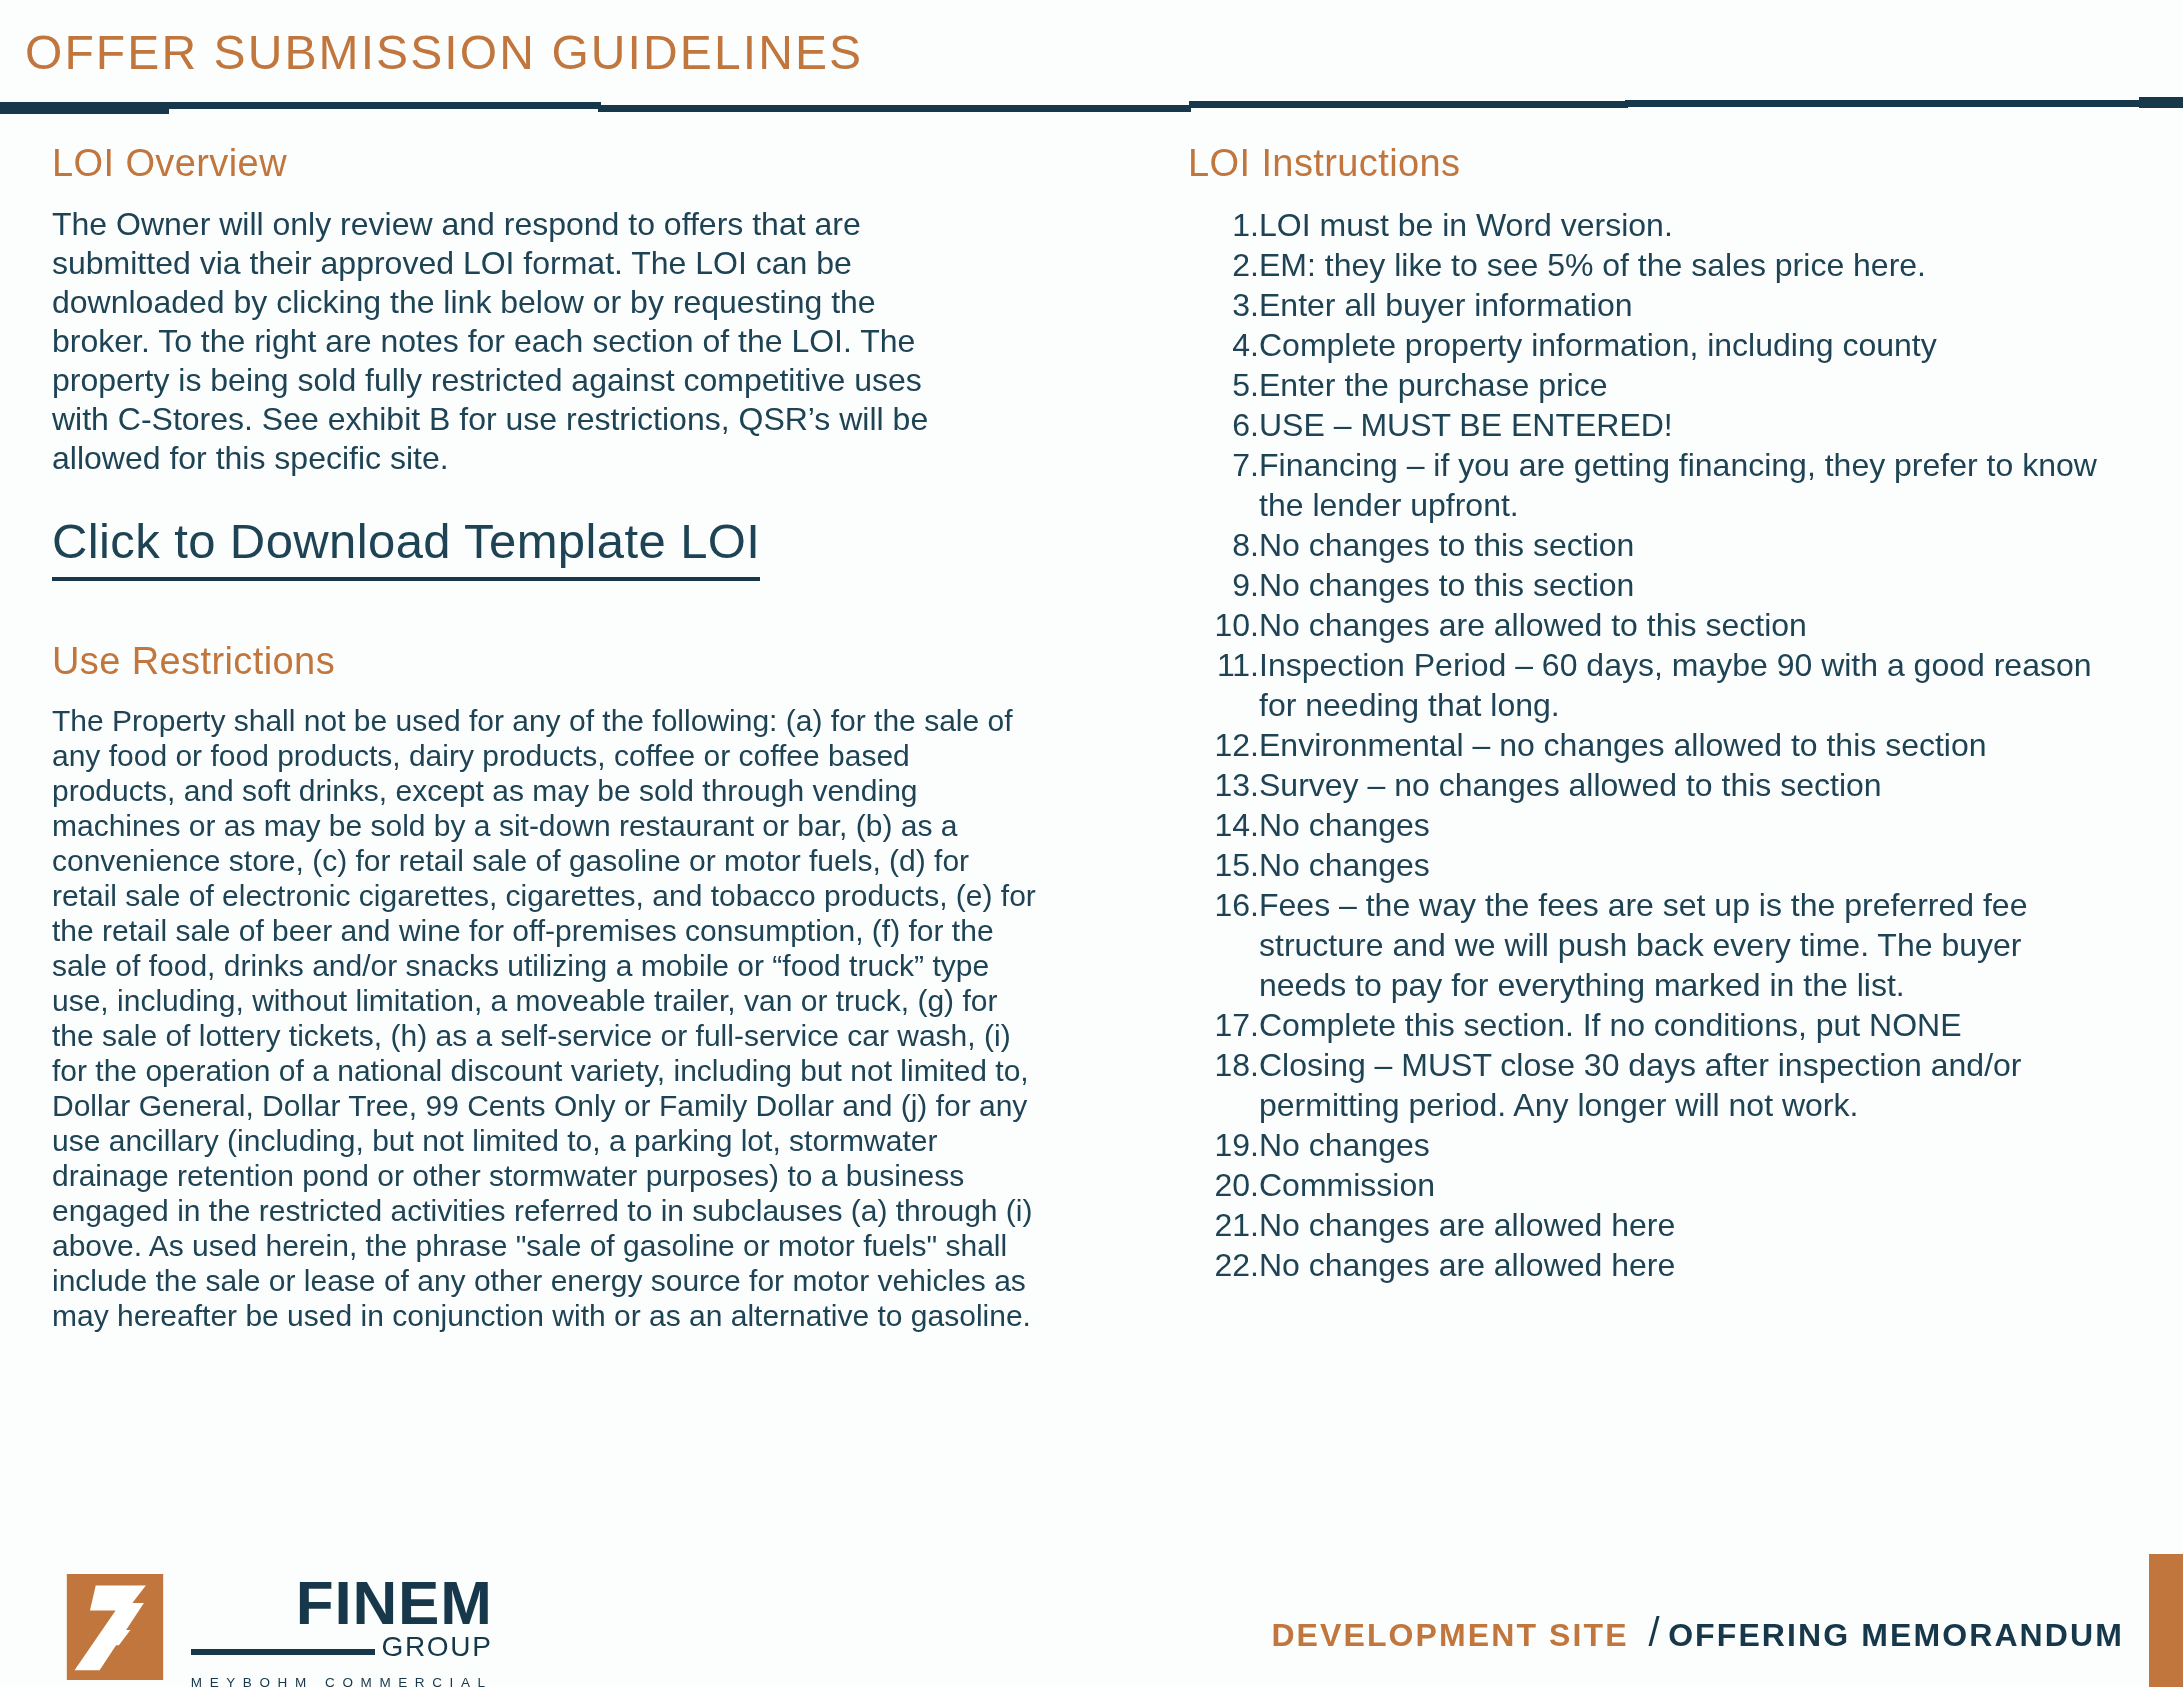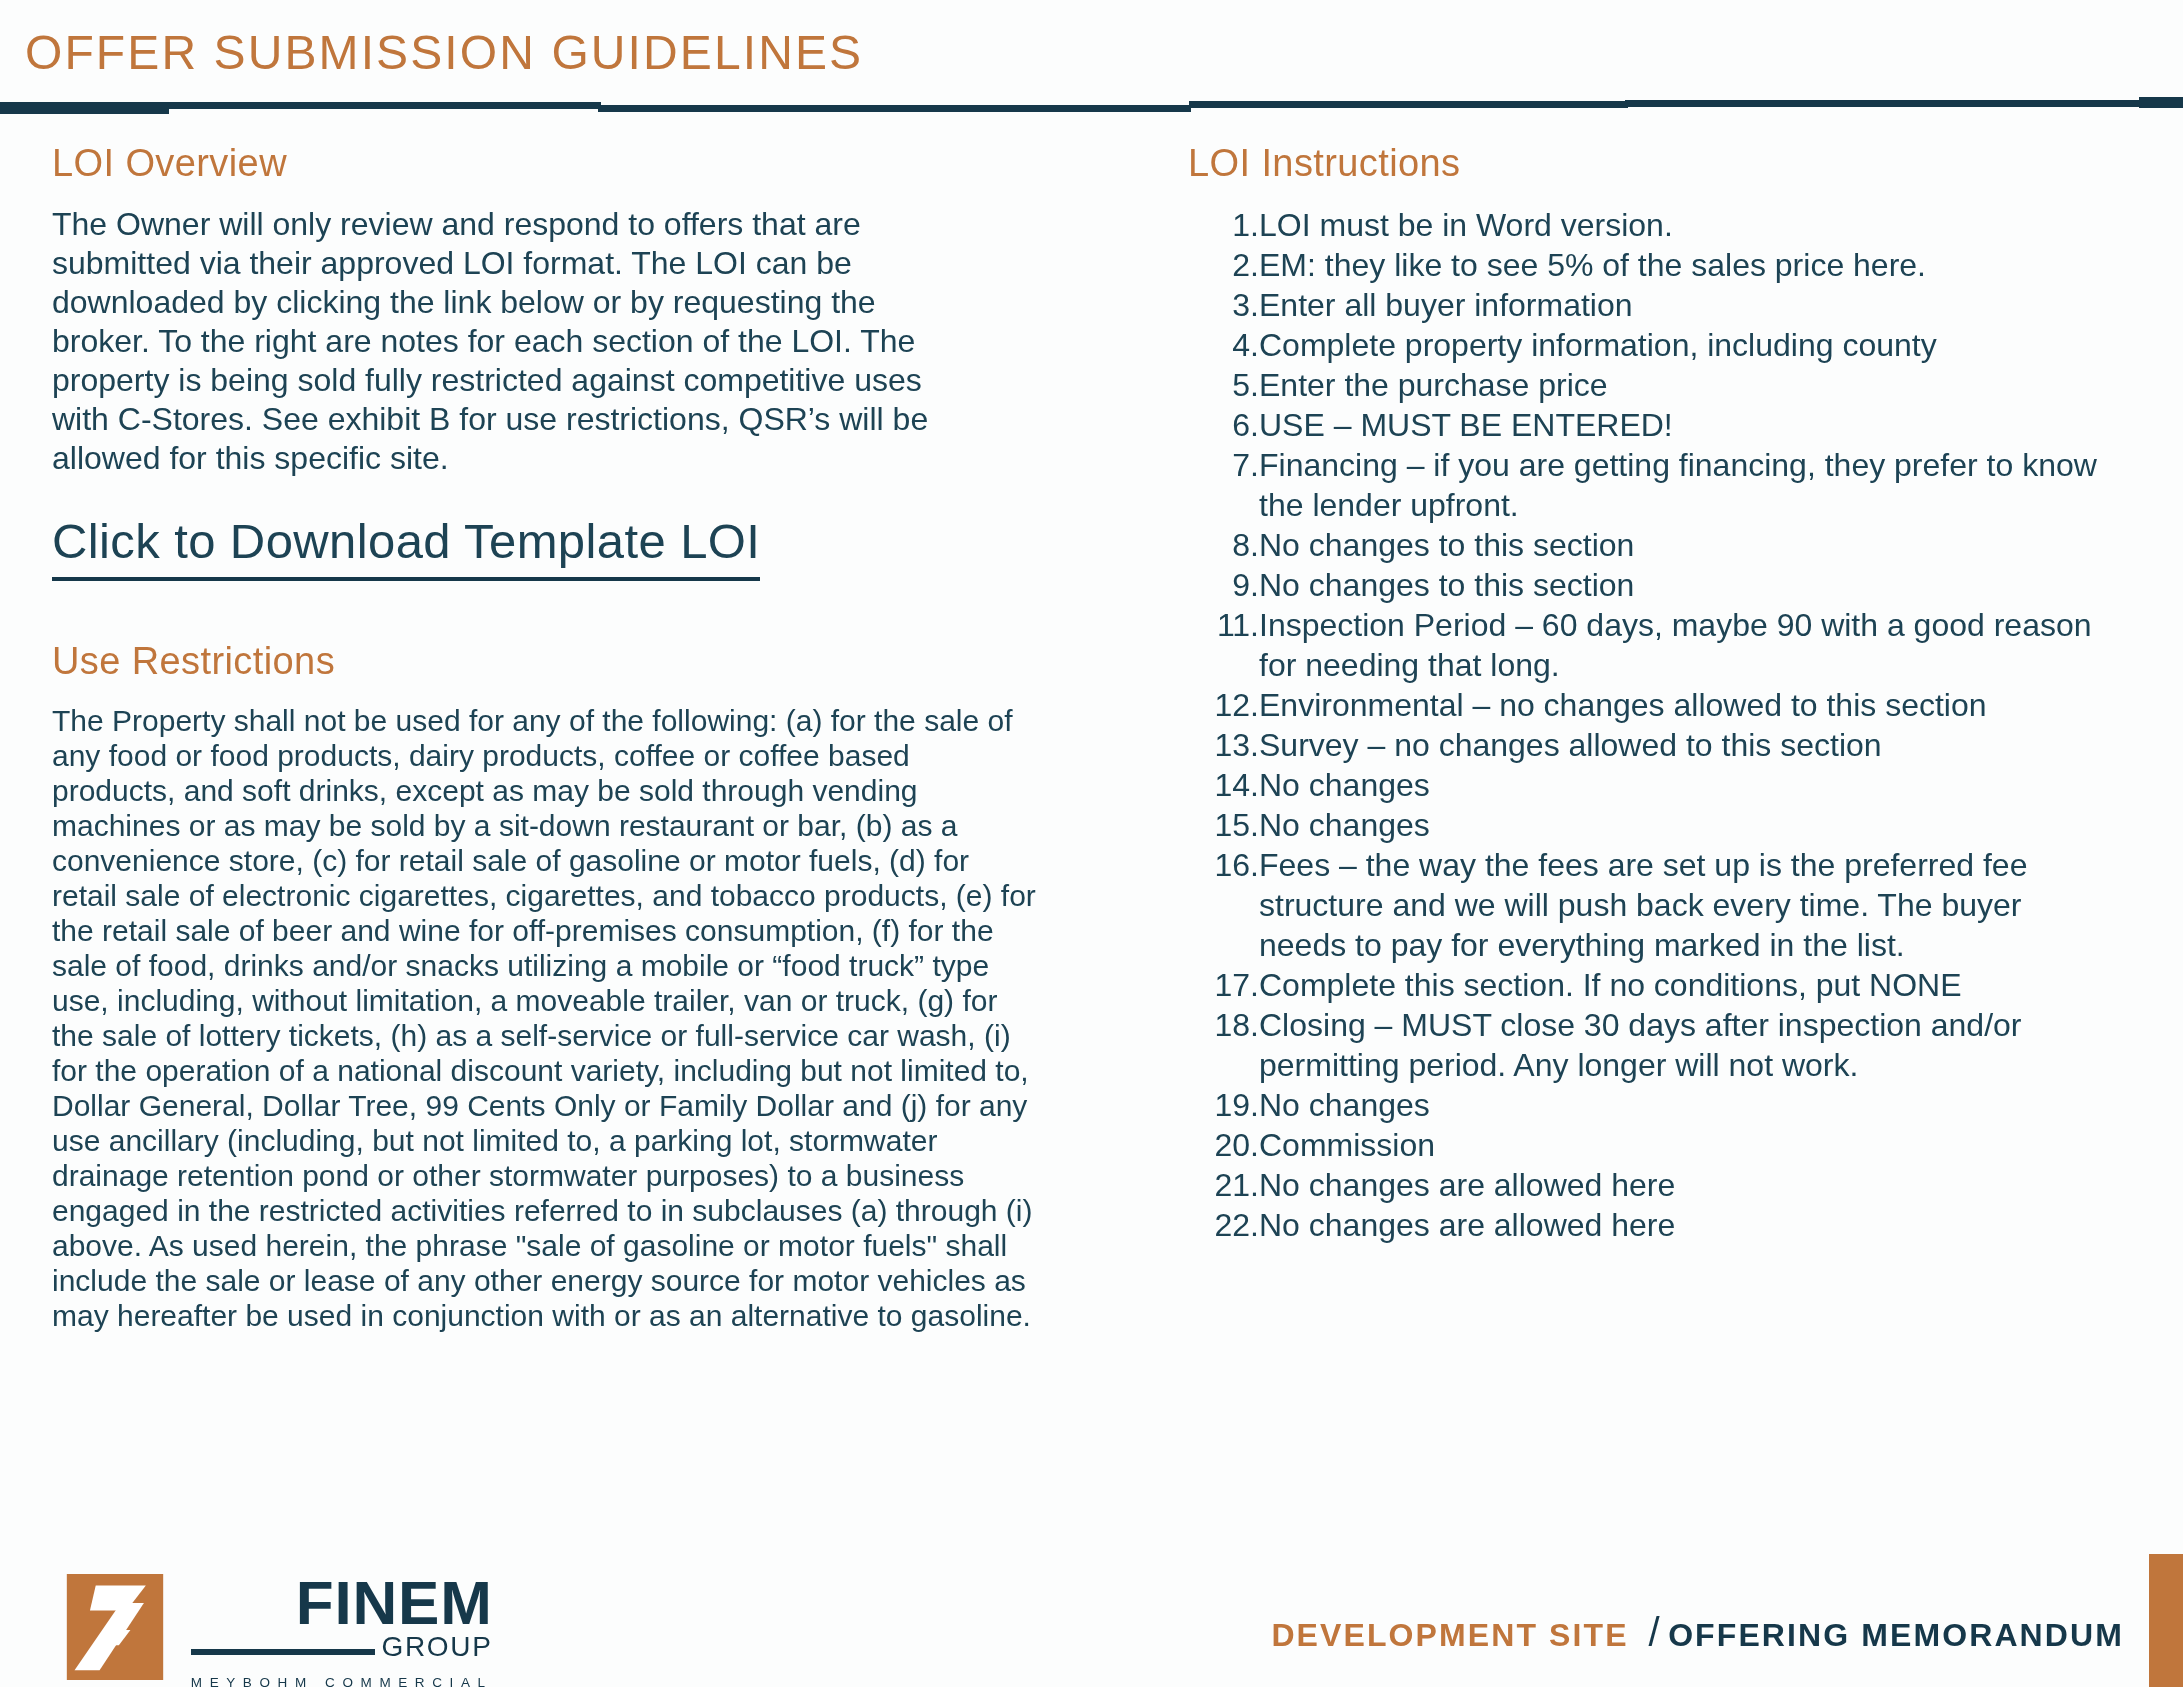"10." li { html: none -> <li> <span>10.</span> <span>No changes are allowed to this section</span> </li> }
